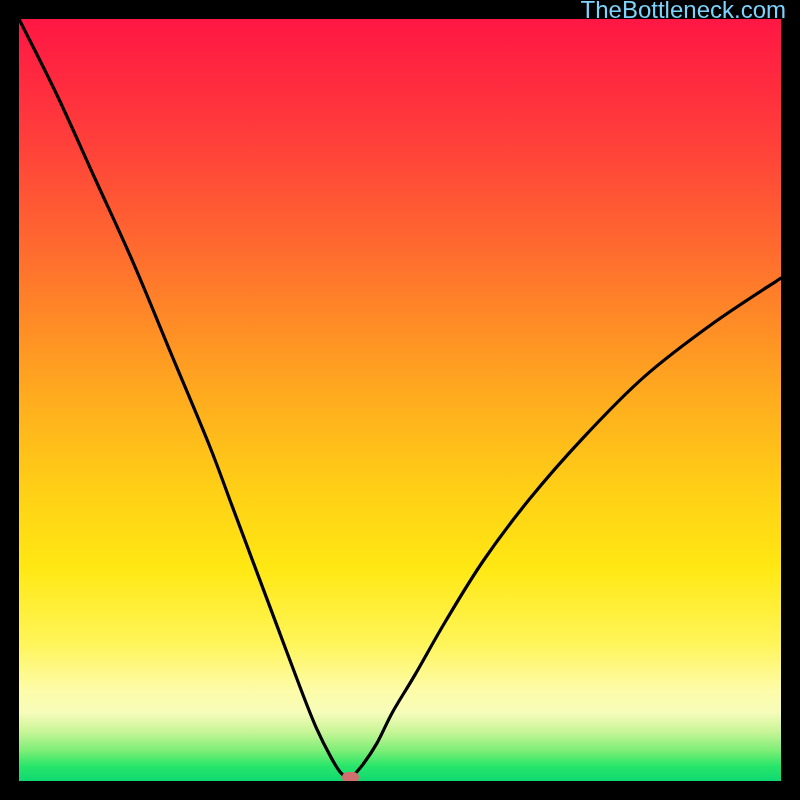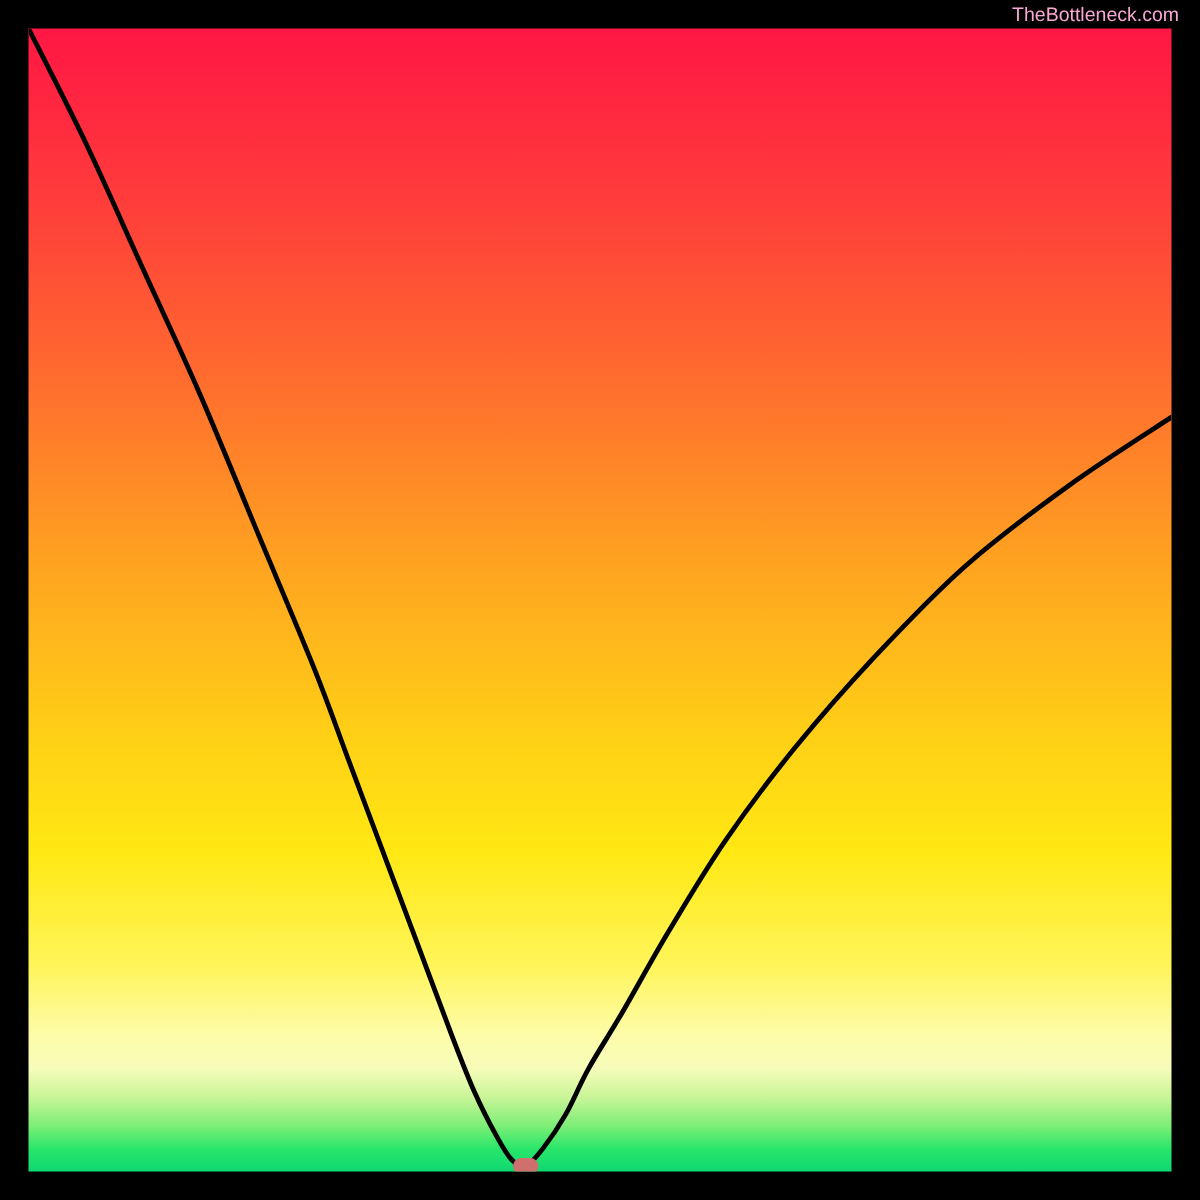"TheBottleneck.com" .watermark { color: #f9a8d4 -> #7dd3fc; font-size: 13px -> 24px }
